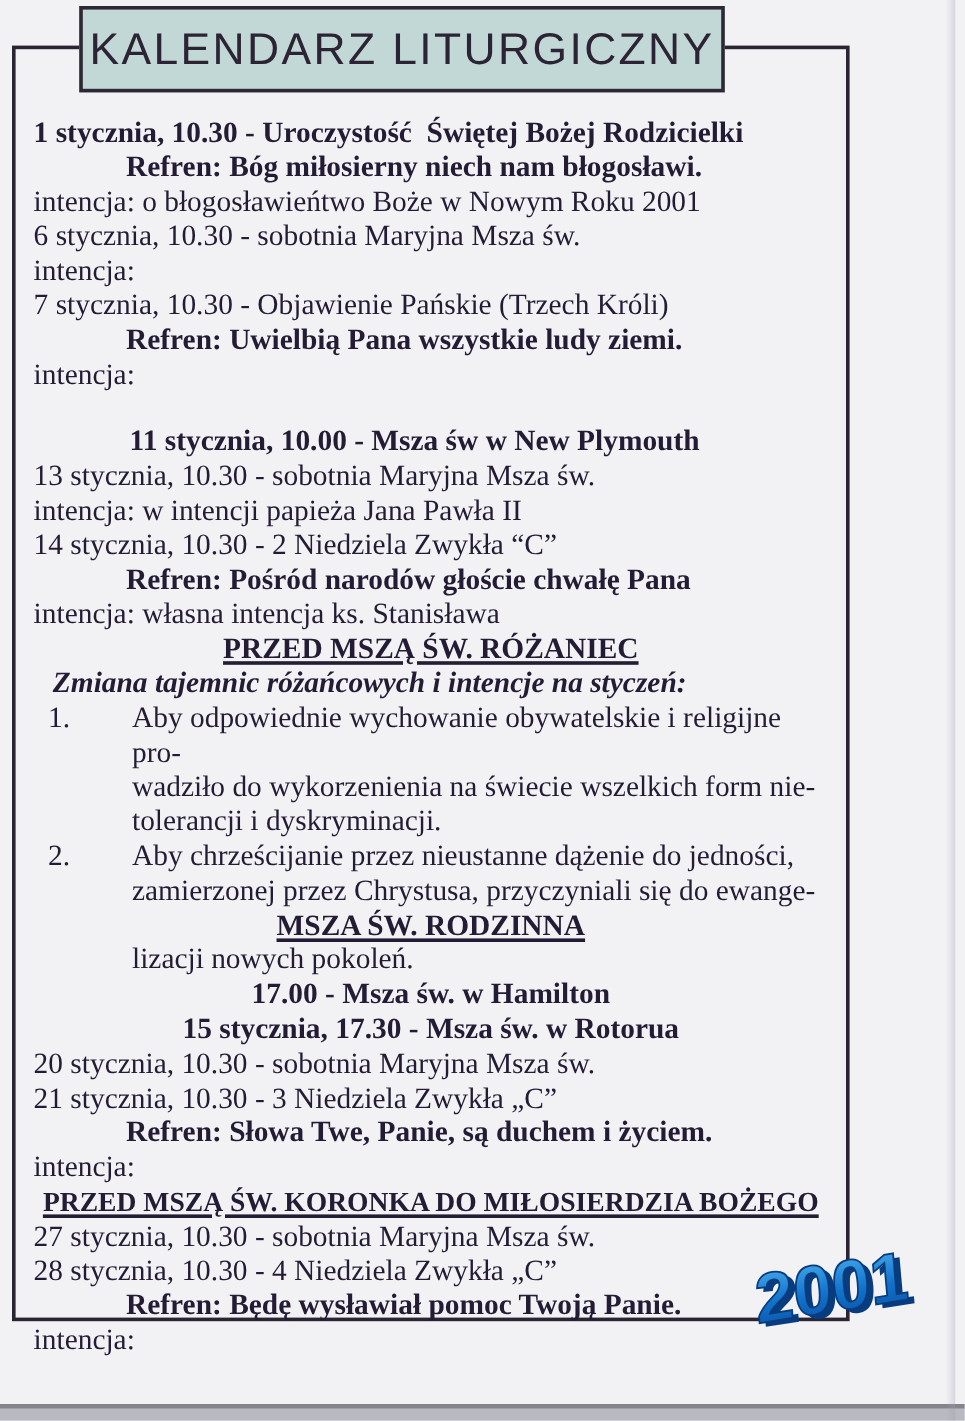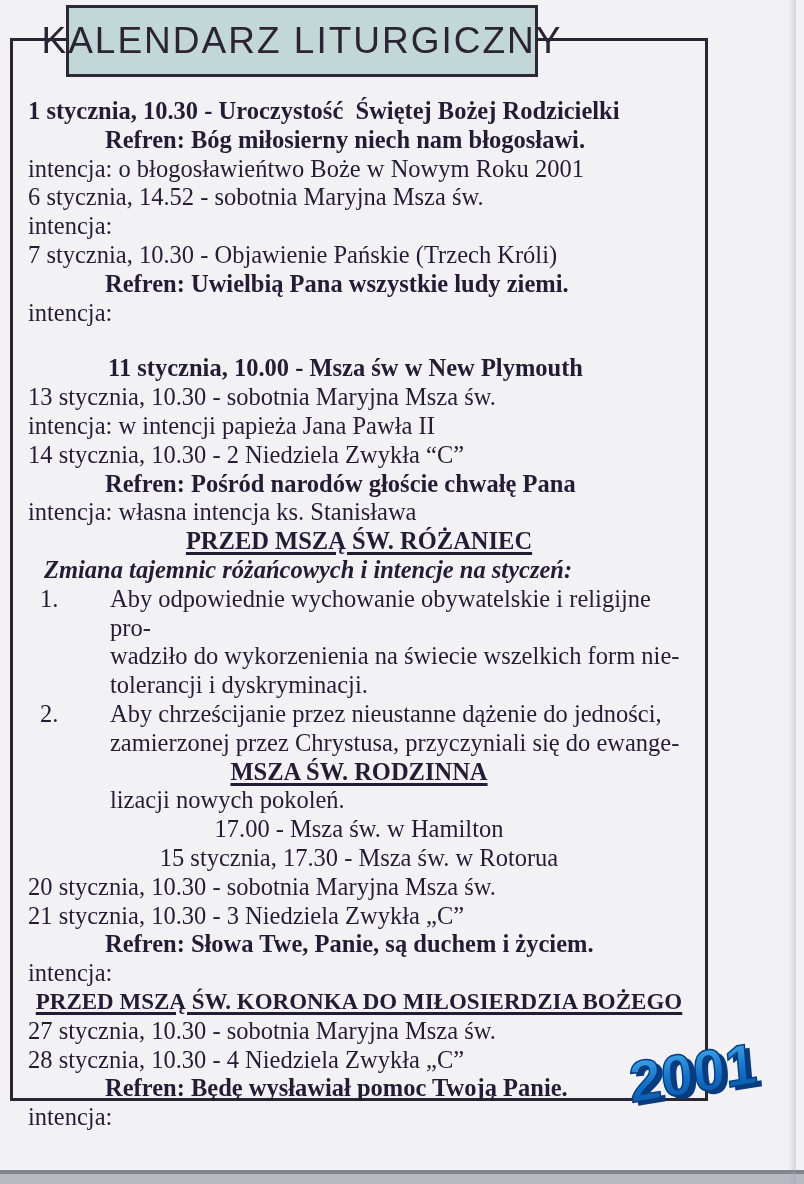"KALENDARZ LITURGICZNY" .title-box { width: 472px -> 538px }
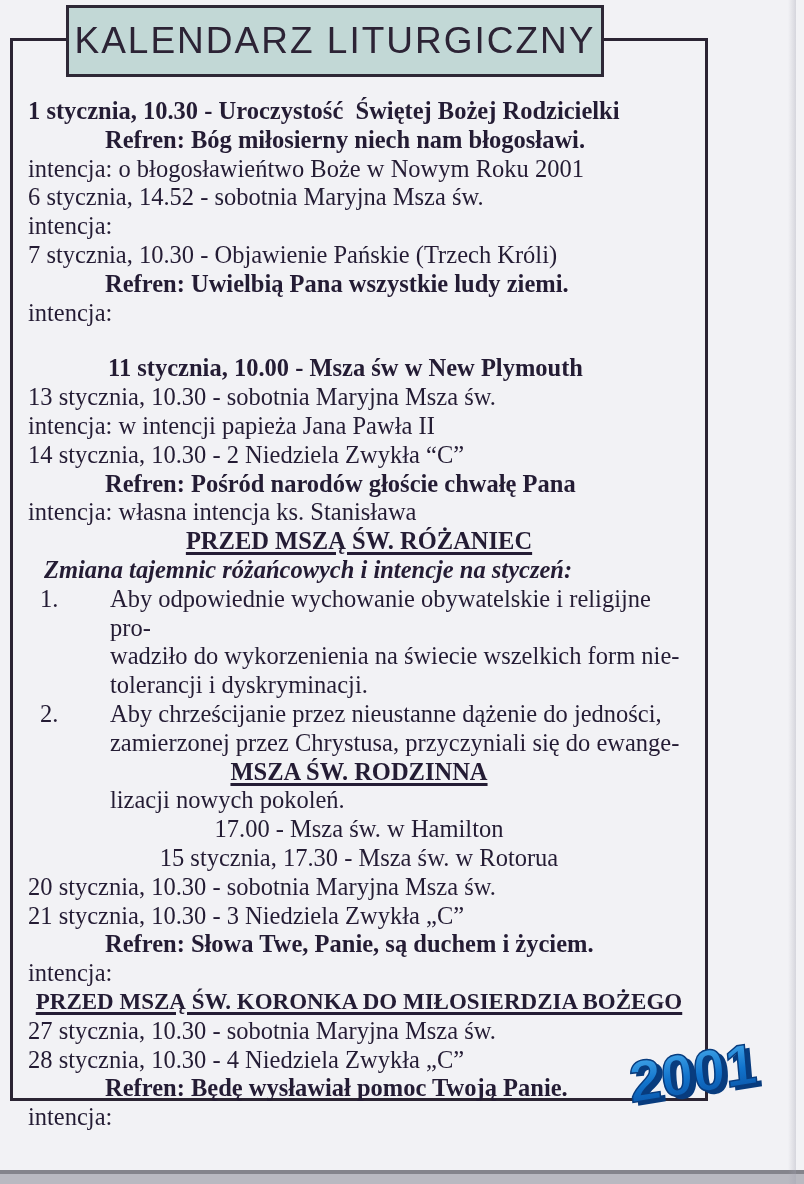"6 stycznia, 14.52 - sobotnia" div.line { text: 14.52 -> 10.30 }
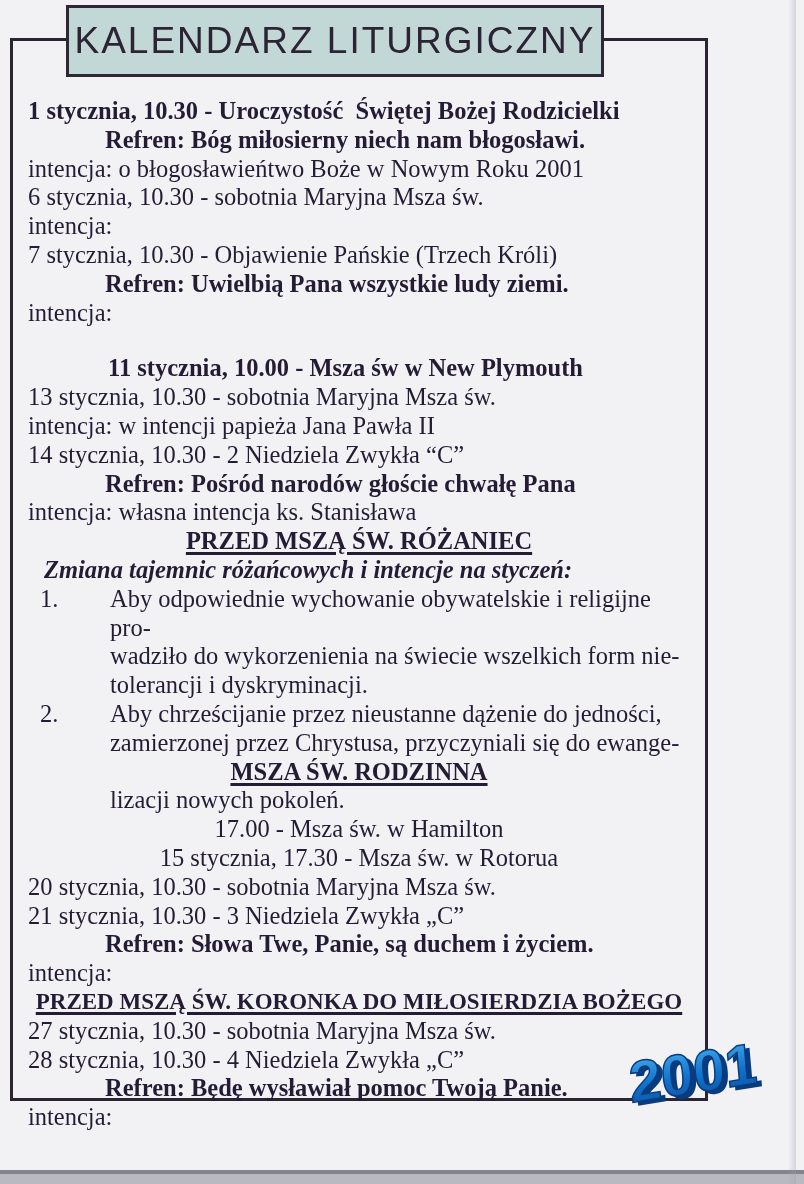"17.00 - Msza św. w" .line.cb { font-weight: normal -> bold }
